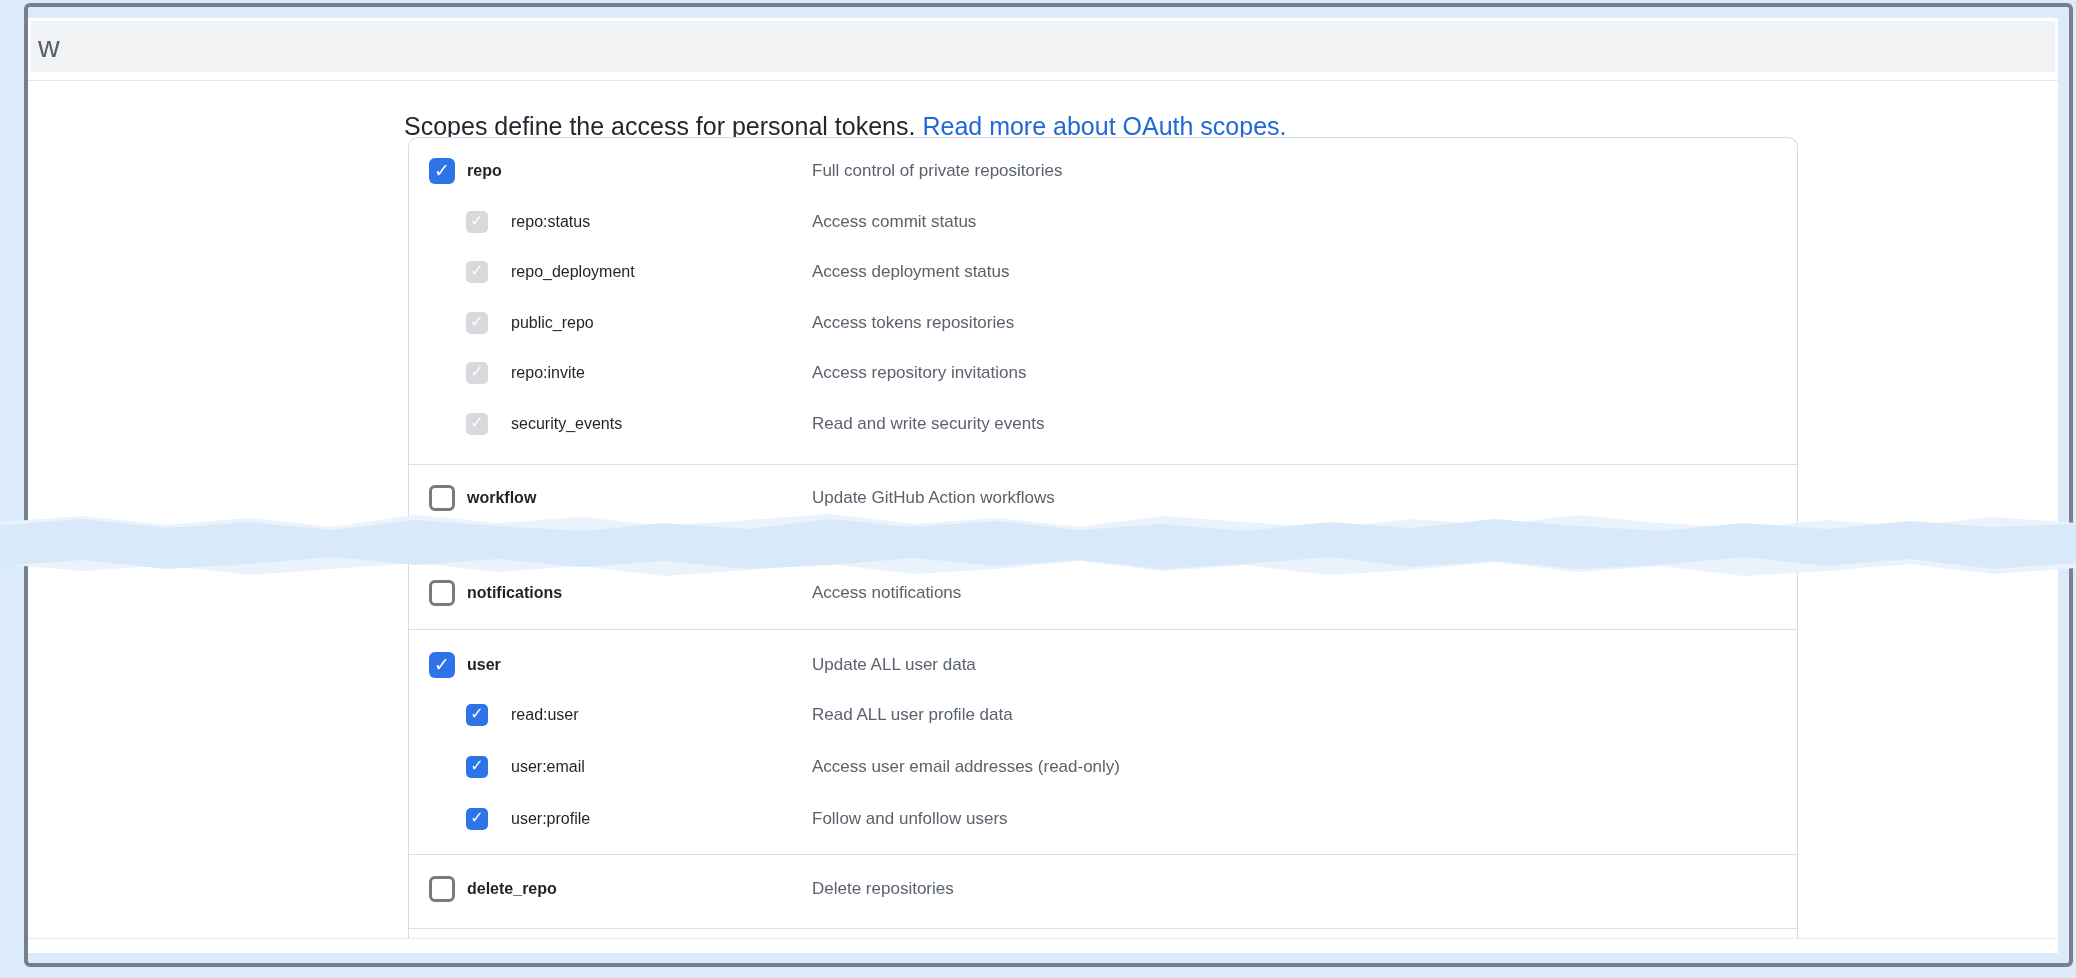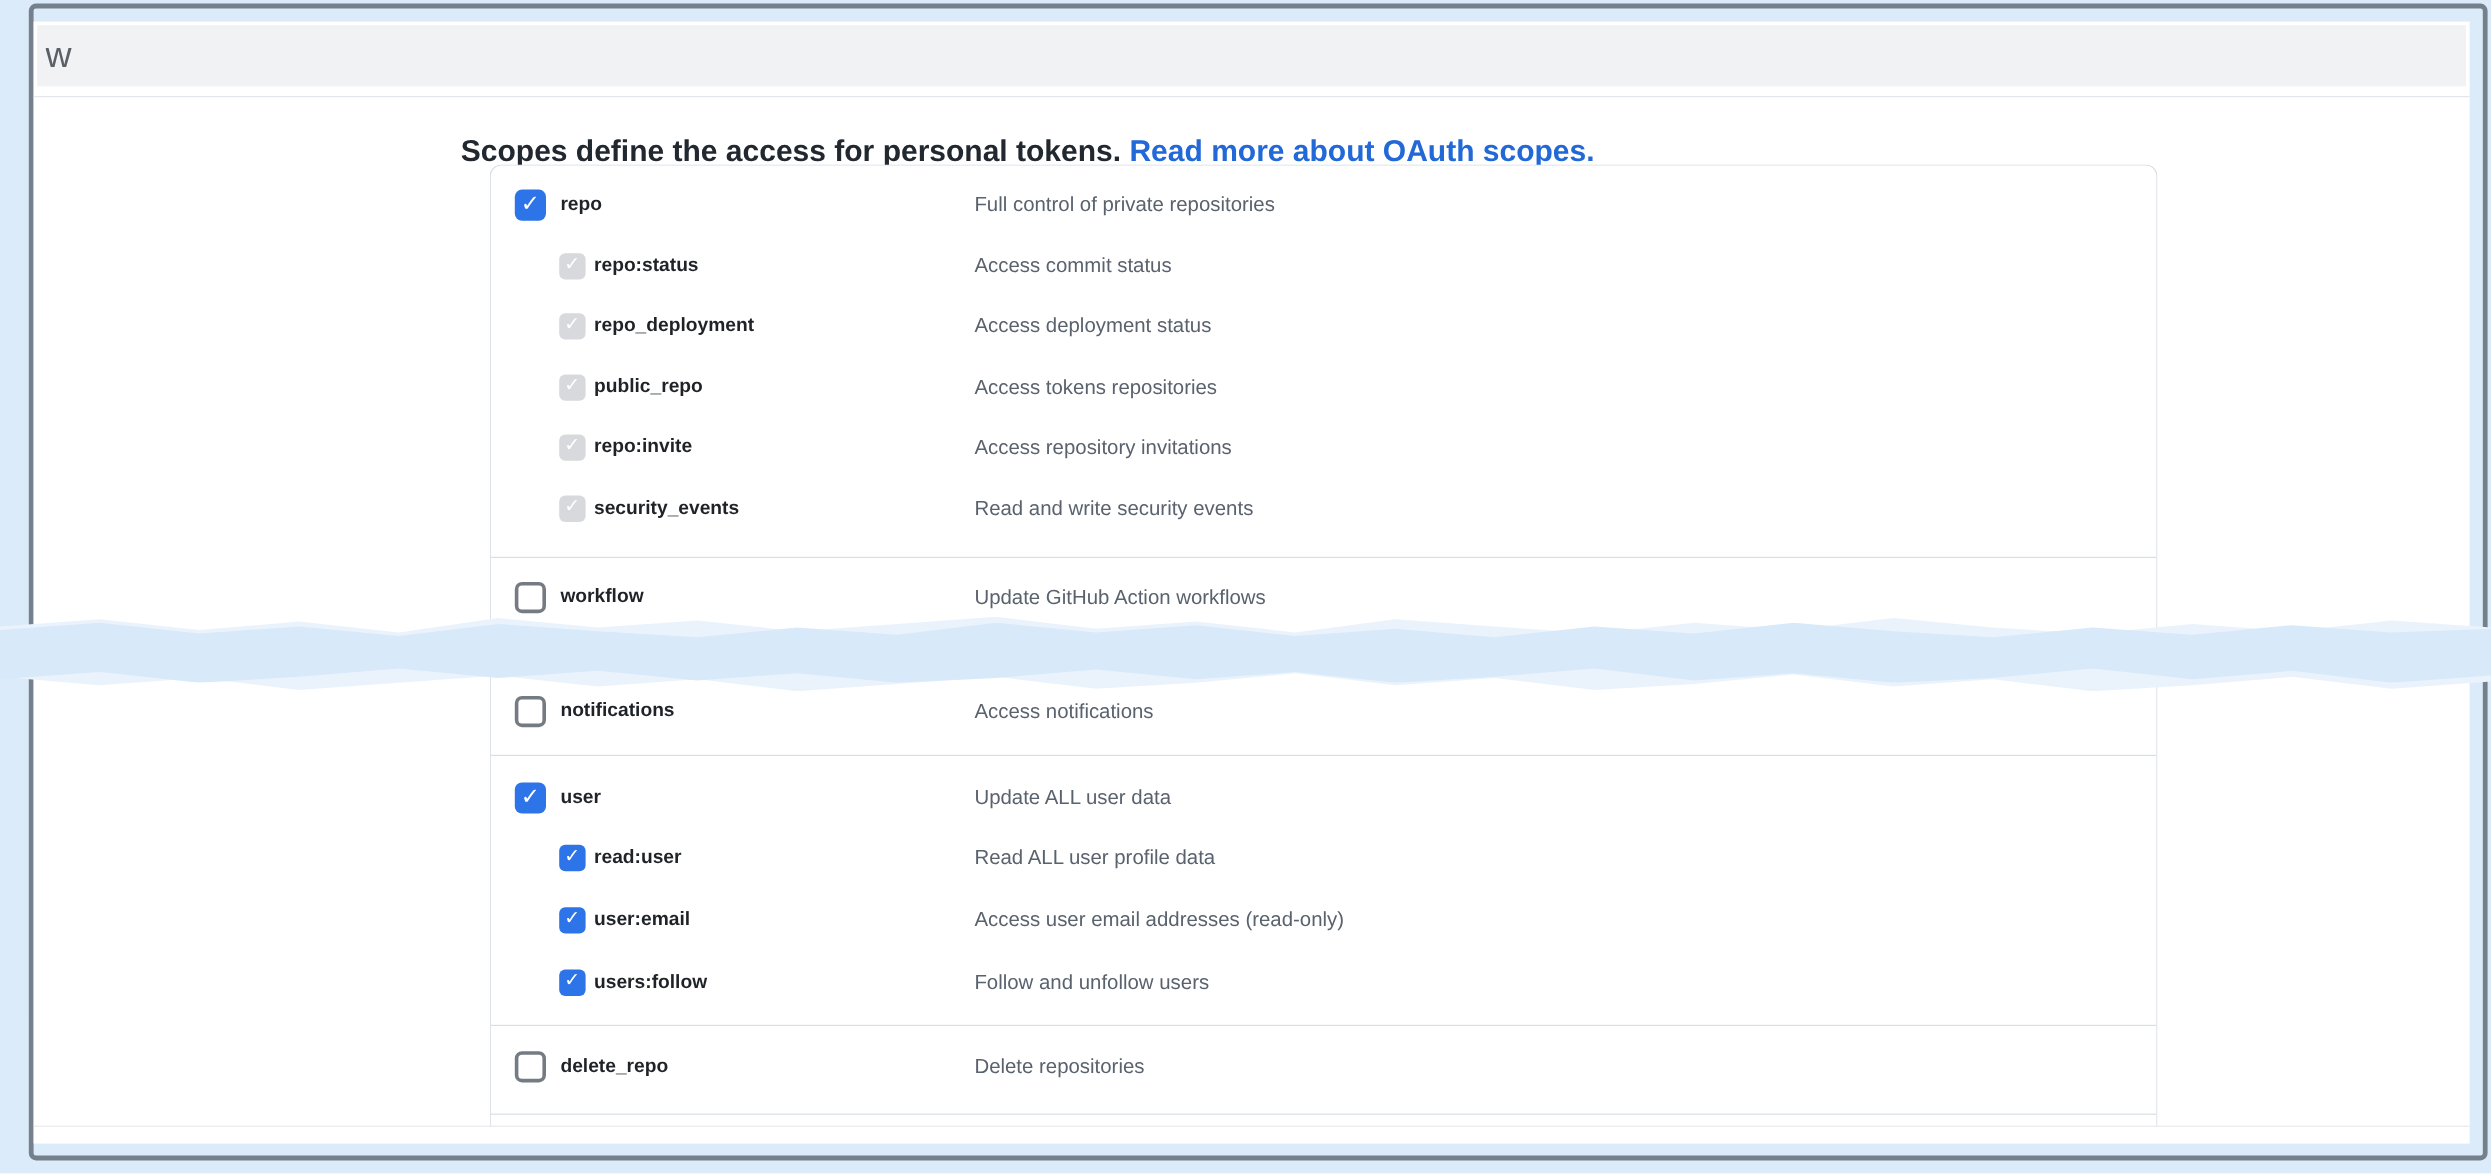"Scopes define the access for" .intro { font-weight: bold -> none; left: 356px -> 376px }
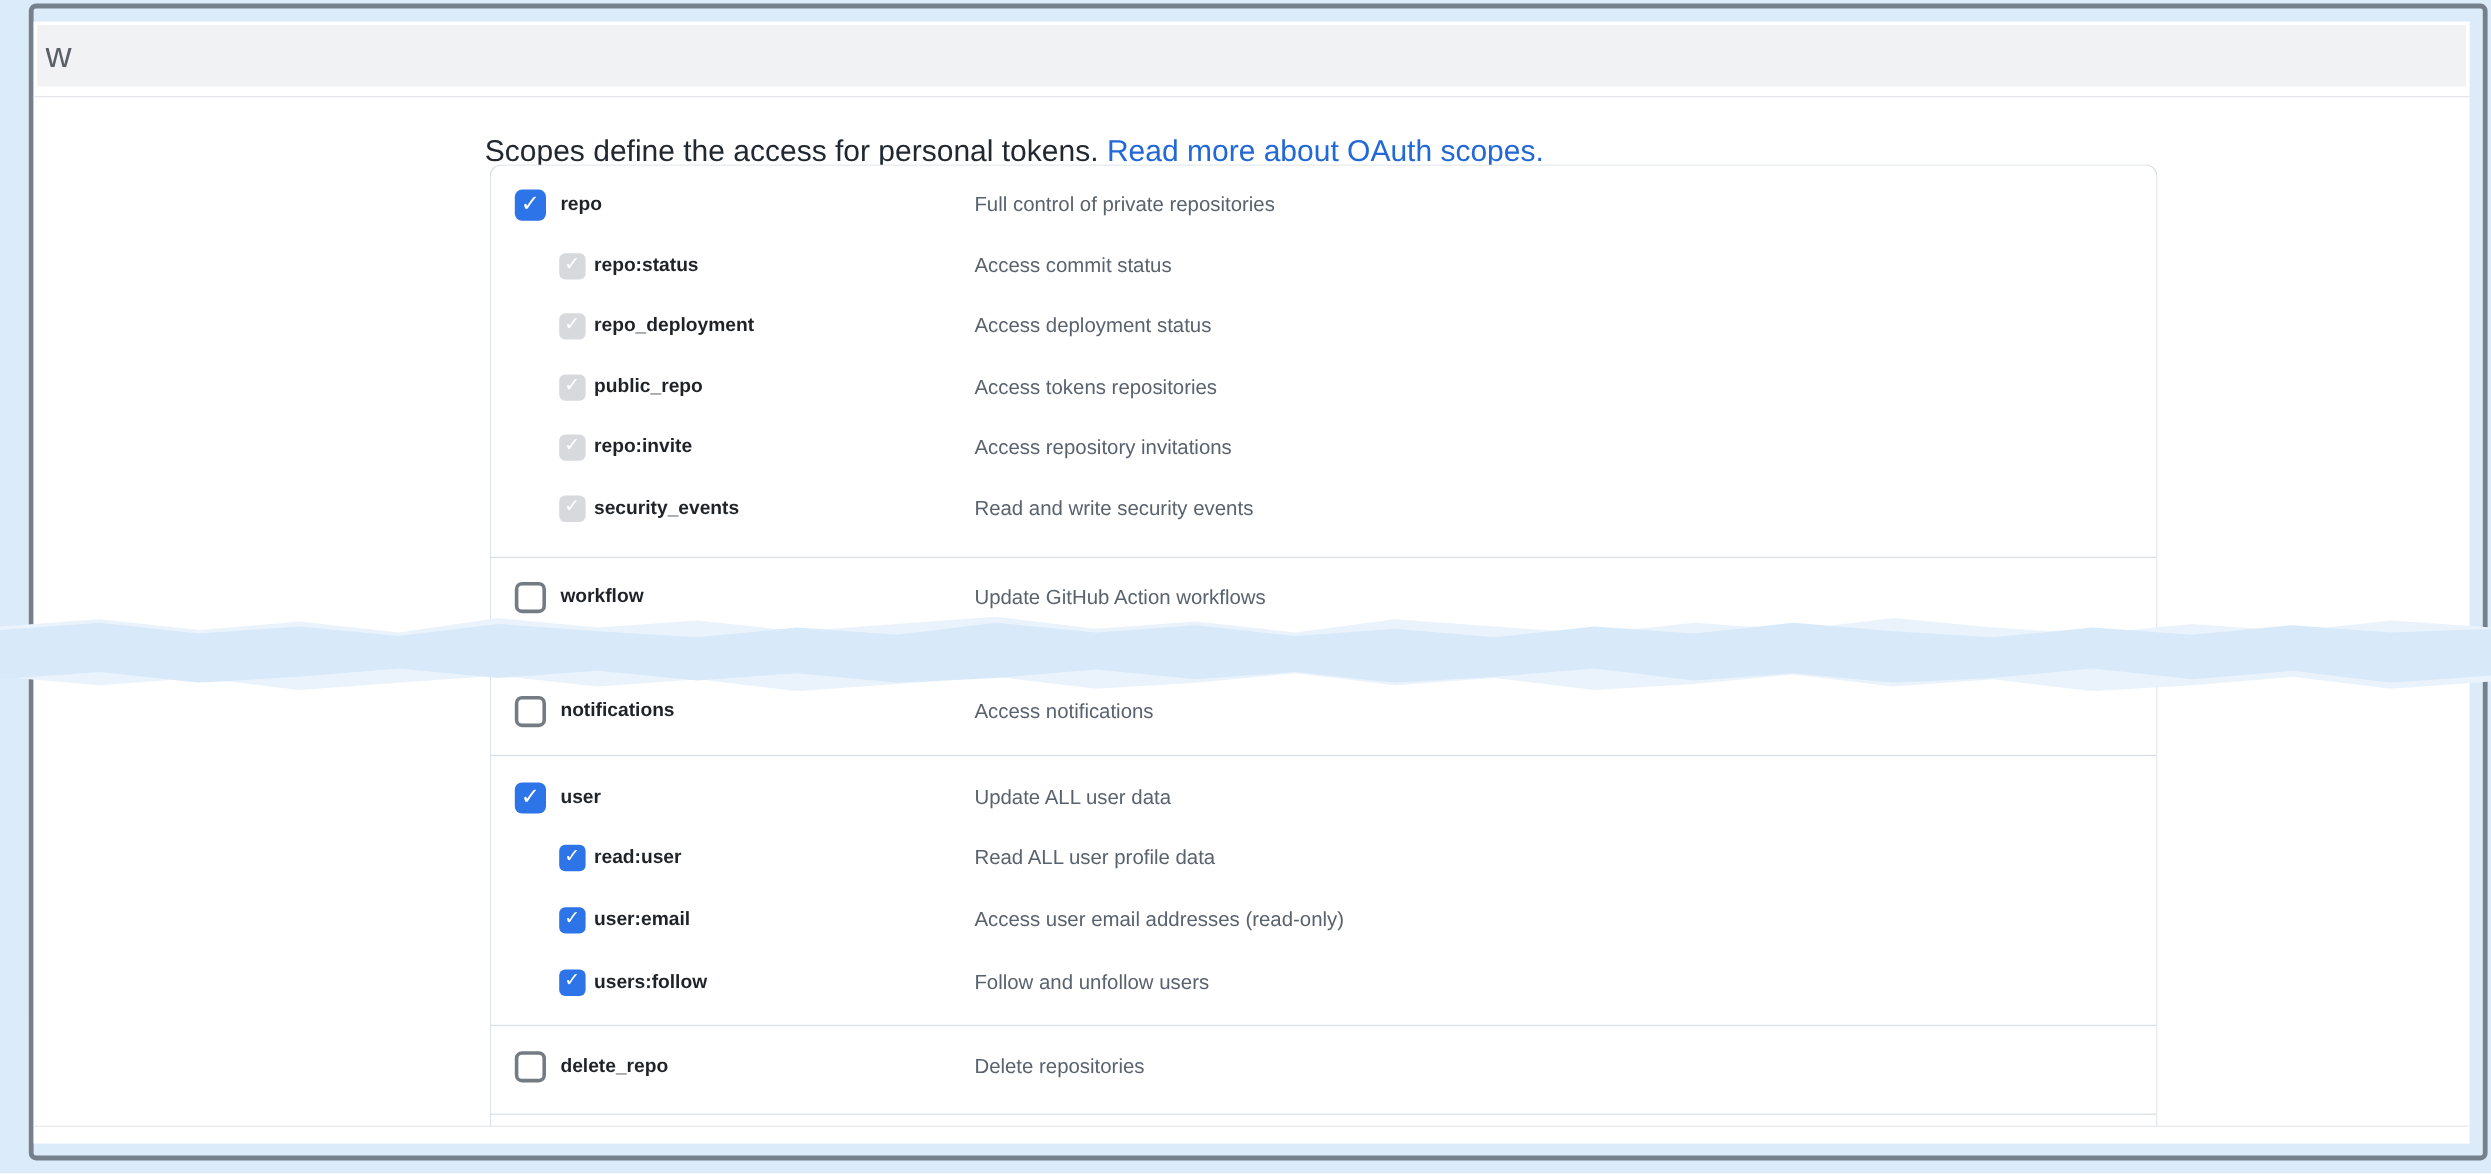"repo:status" .row.sub .label { font-weight: 700 -> 400; left: 86px -> 102px }
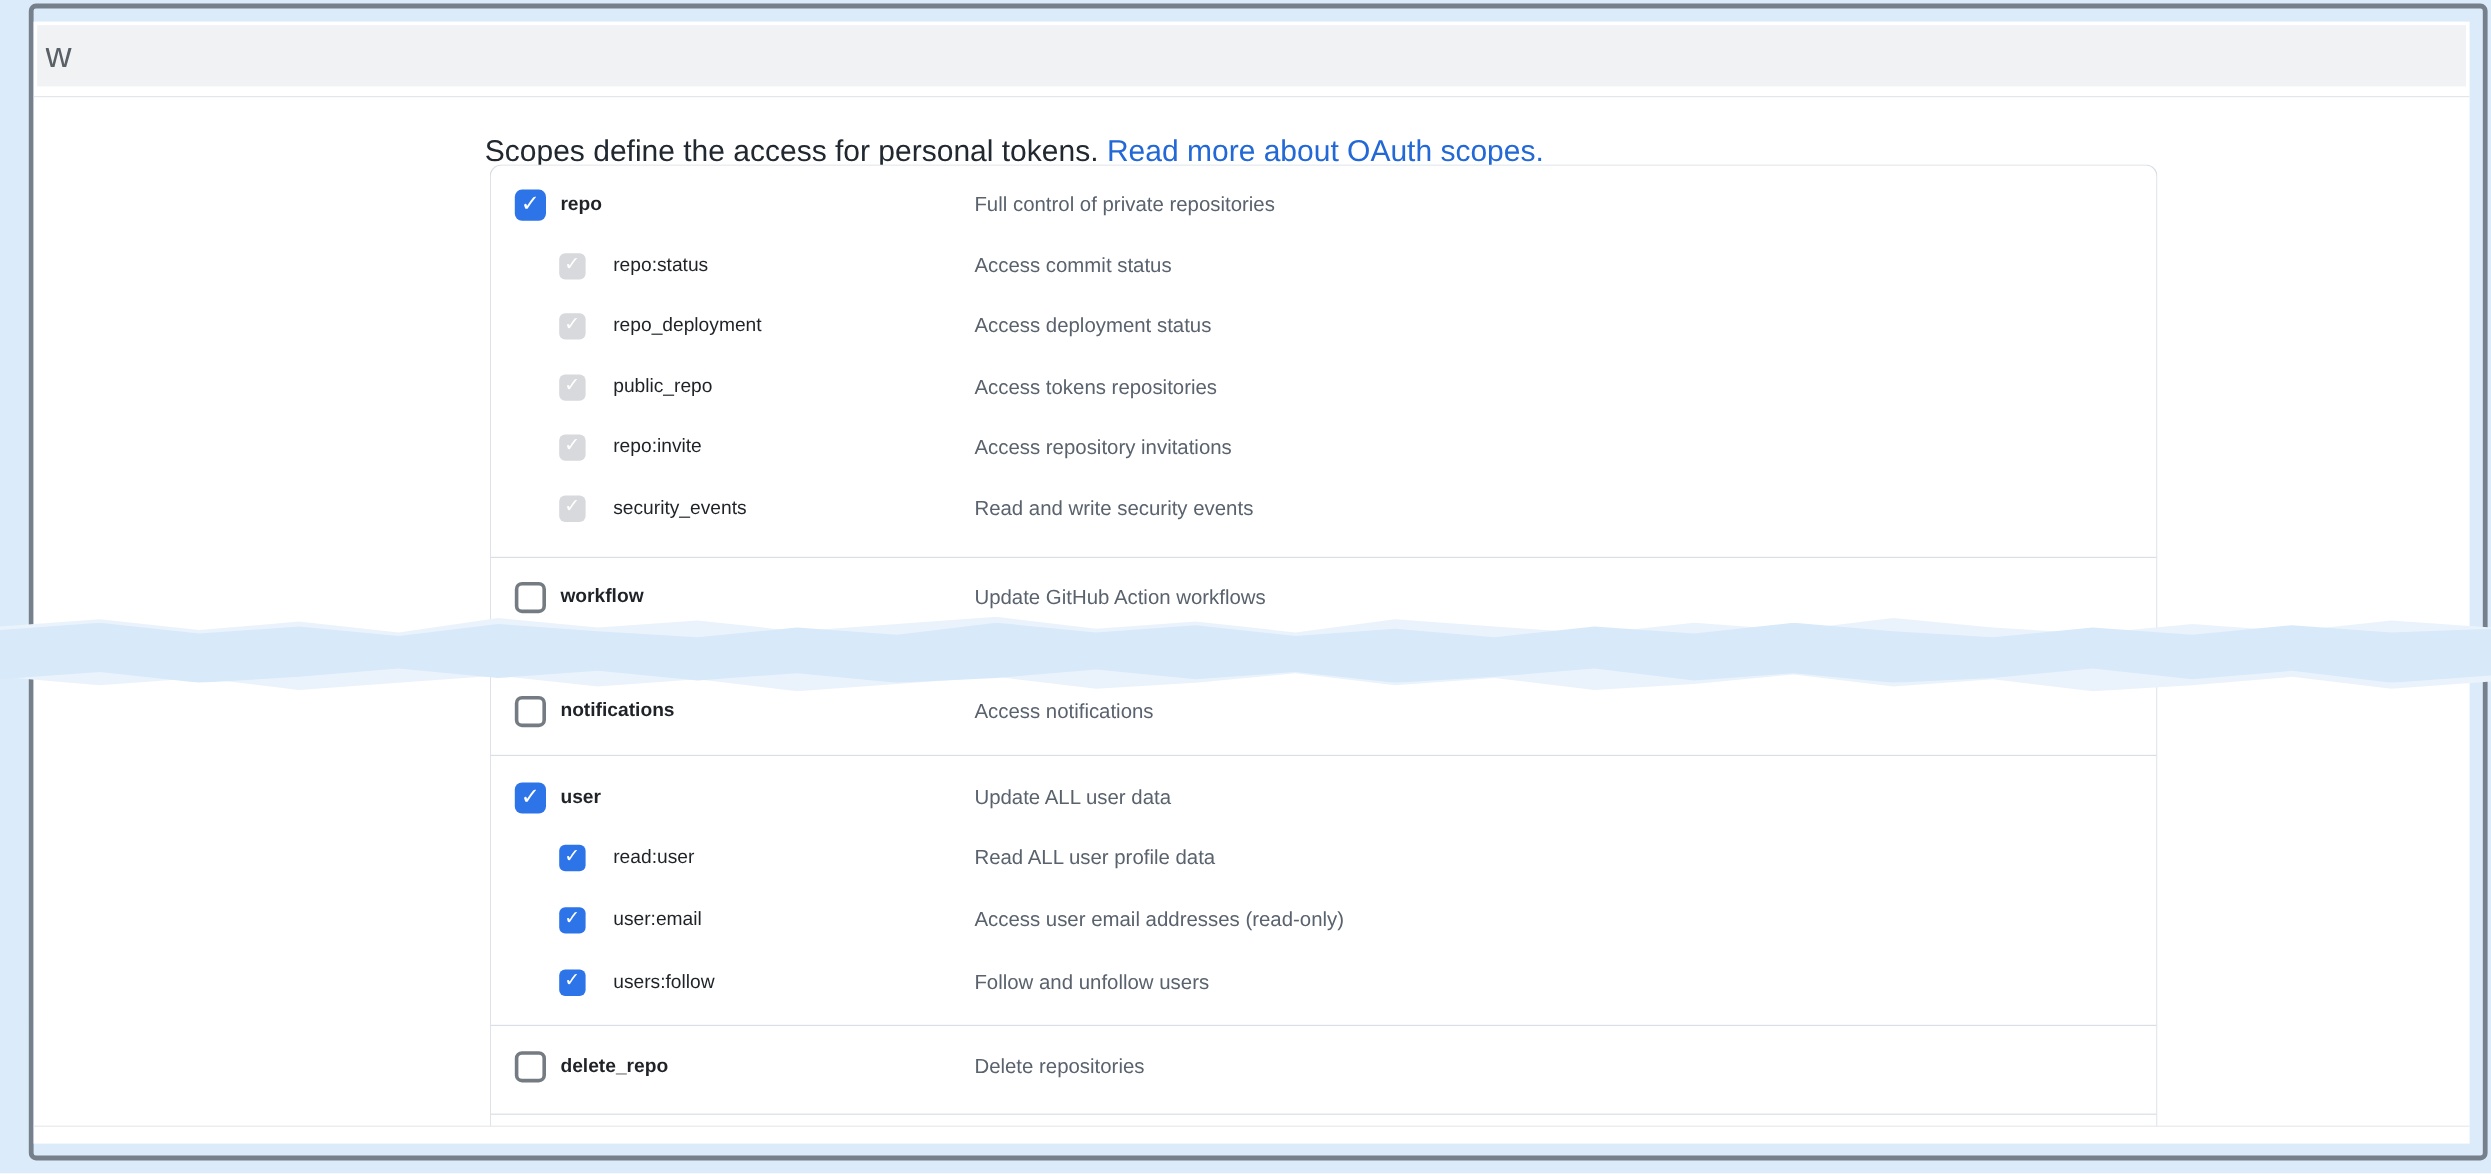"users:follow" span.label { text: users:follow -> user:profile }
